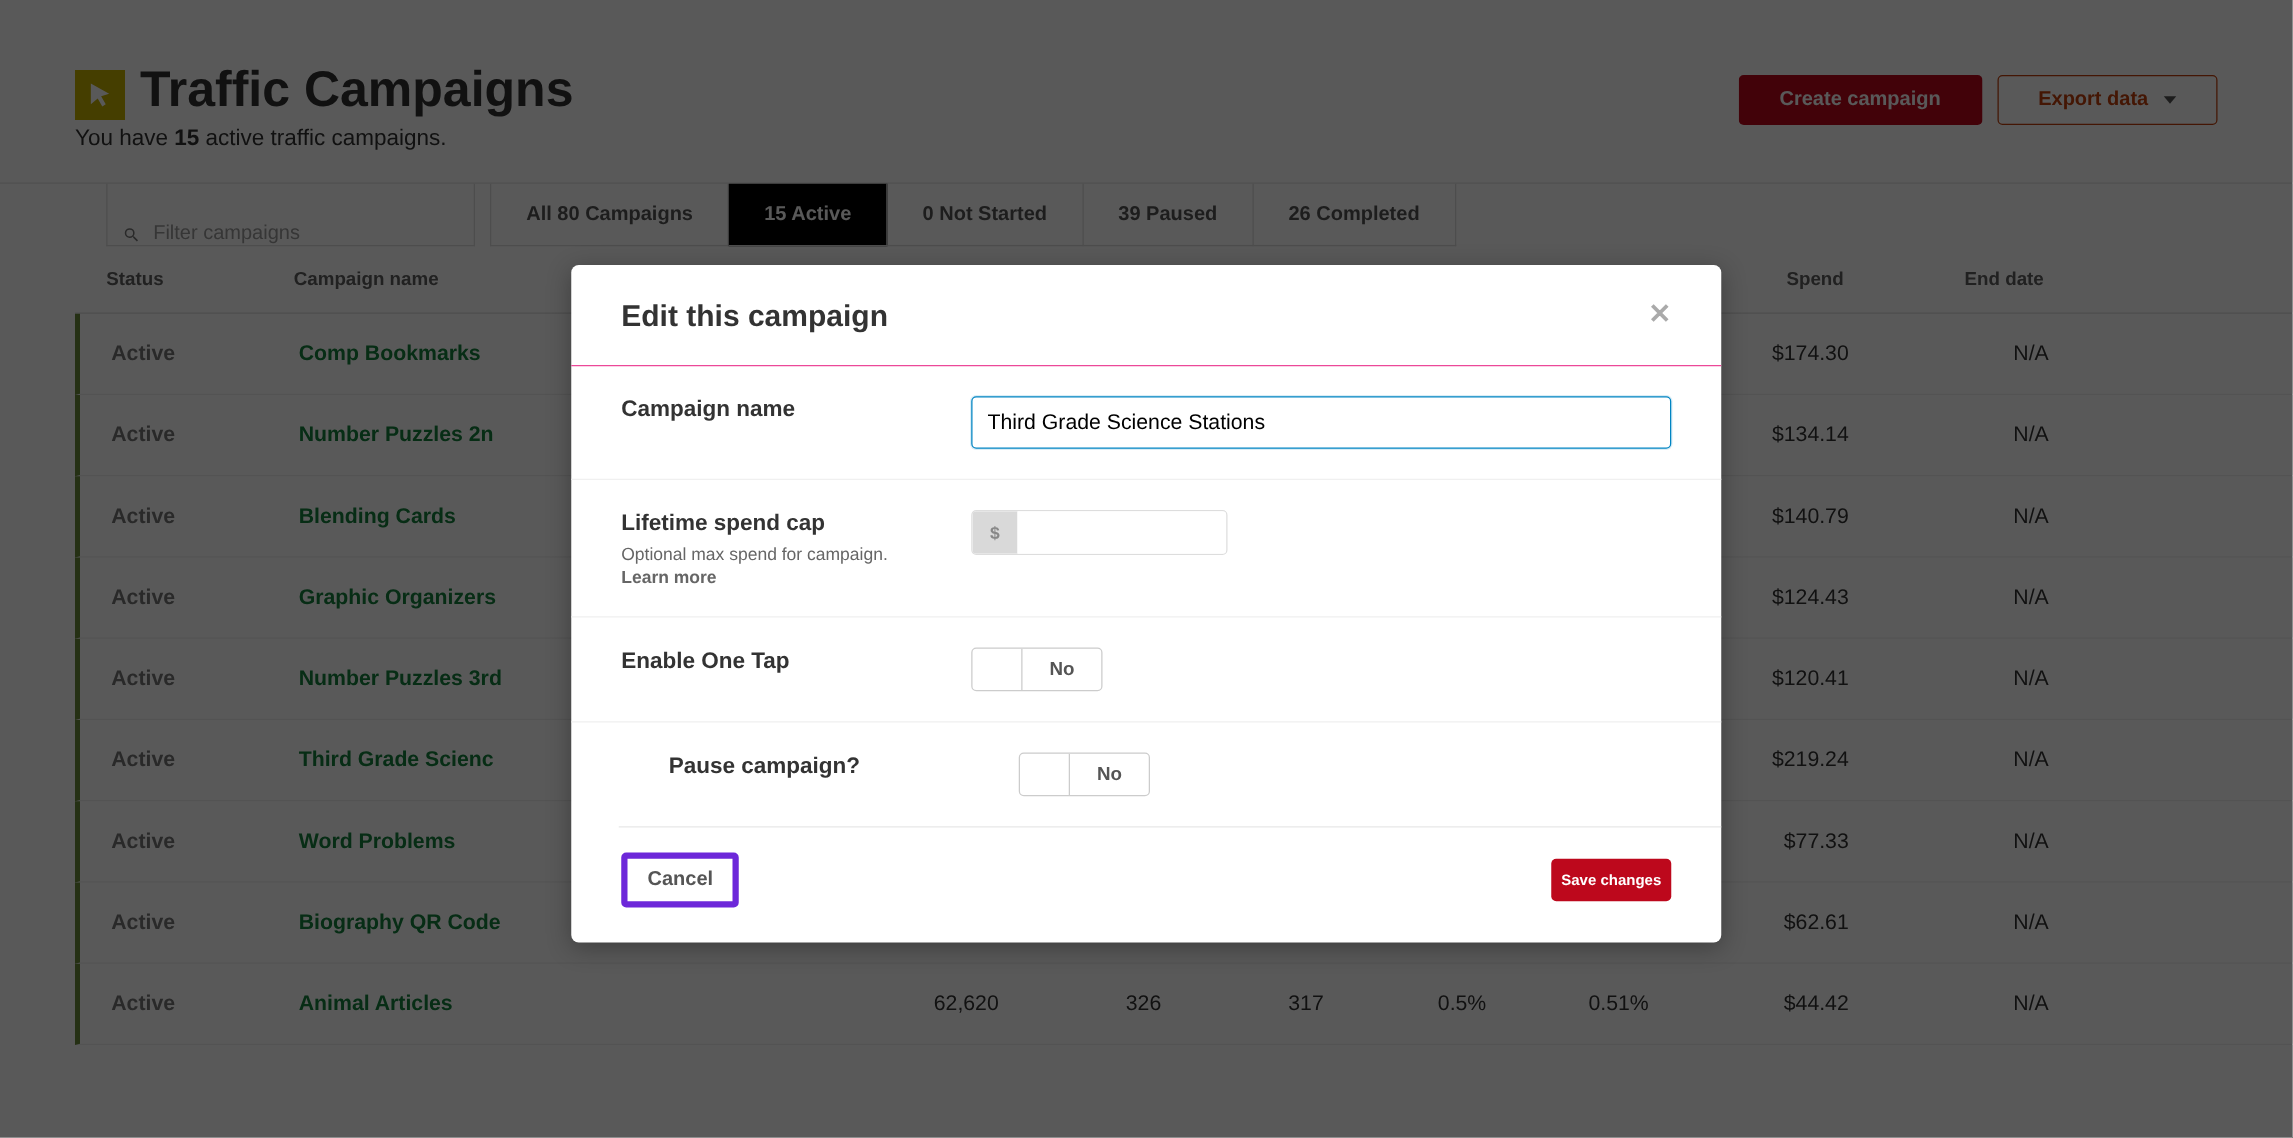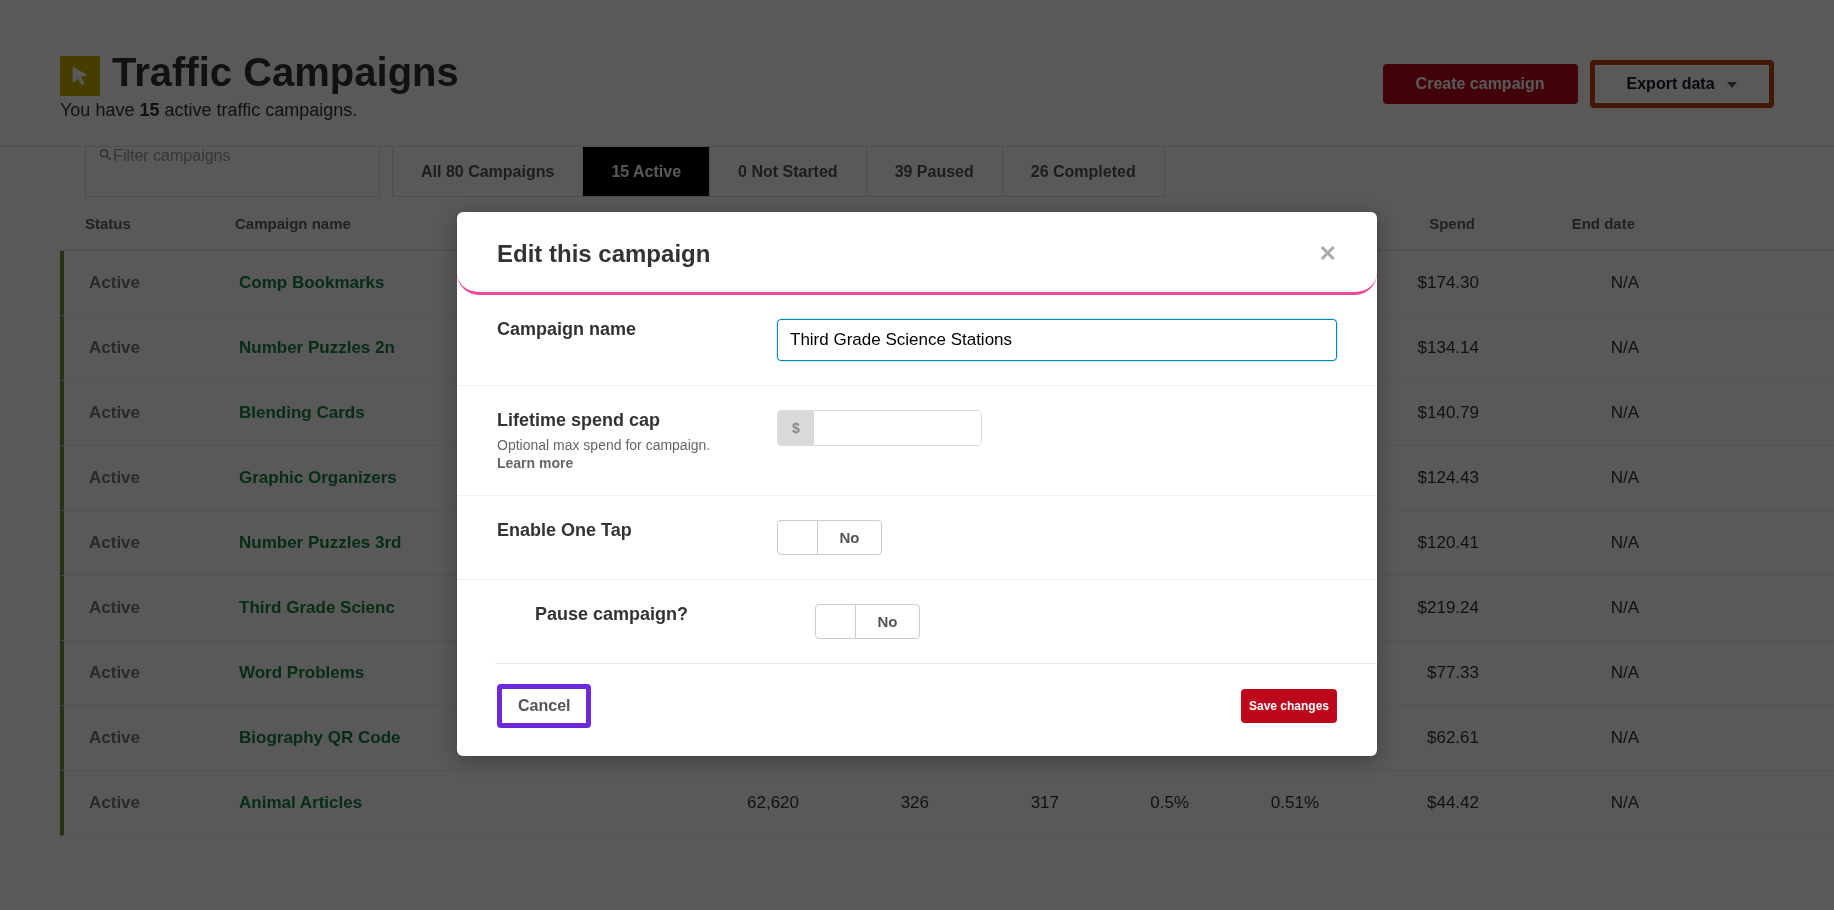"Export data" .btn-secondary { border: 5px solid #c2410c -> 1px solid #c2410c; color: #0f172a -> #c2410c }
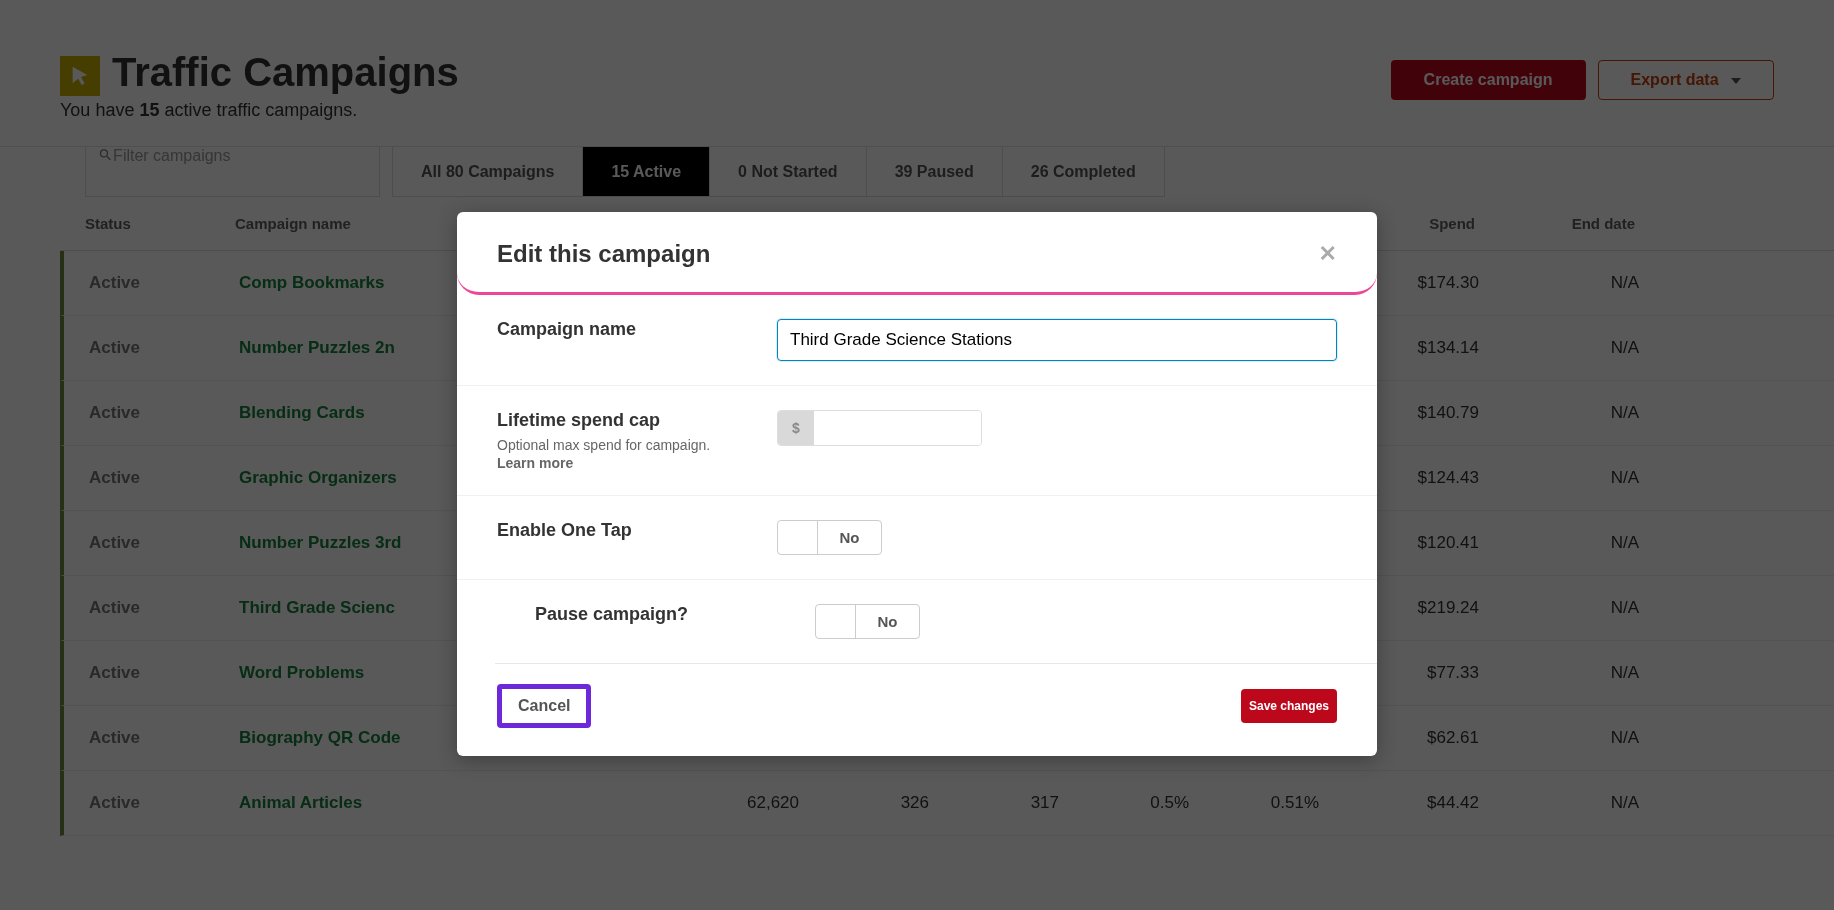"Filter campaigns" .filter-box { align-items: flex-start -> flex-end; gap: none -> 10px }
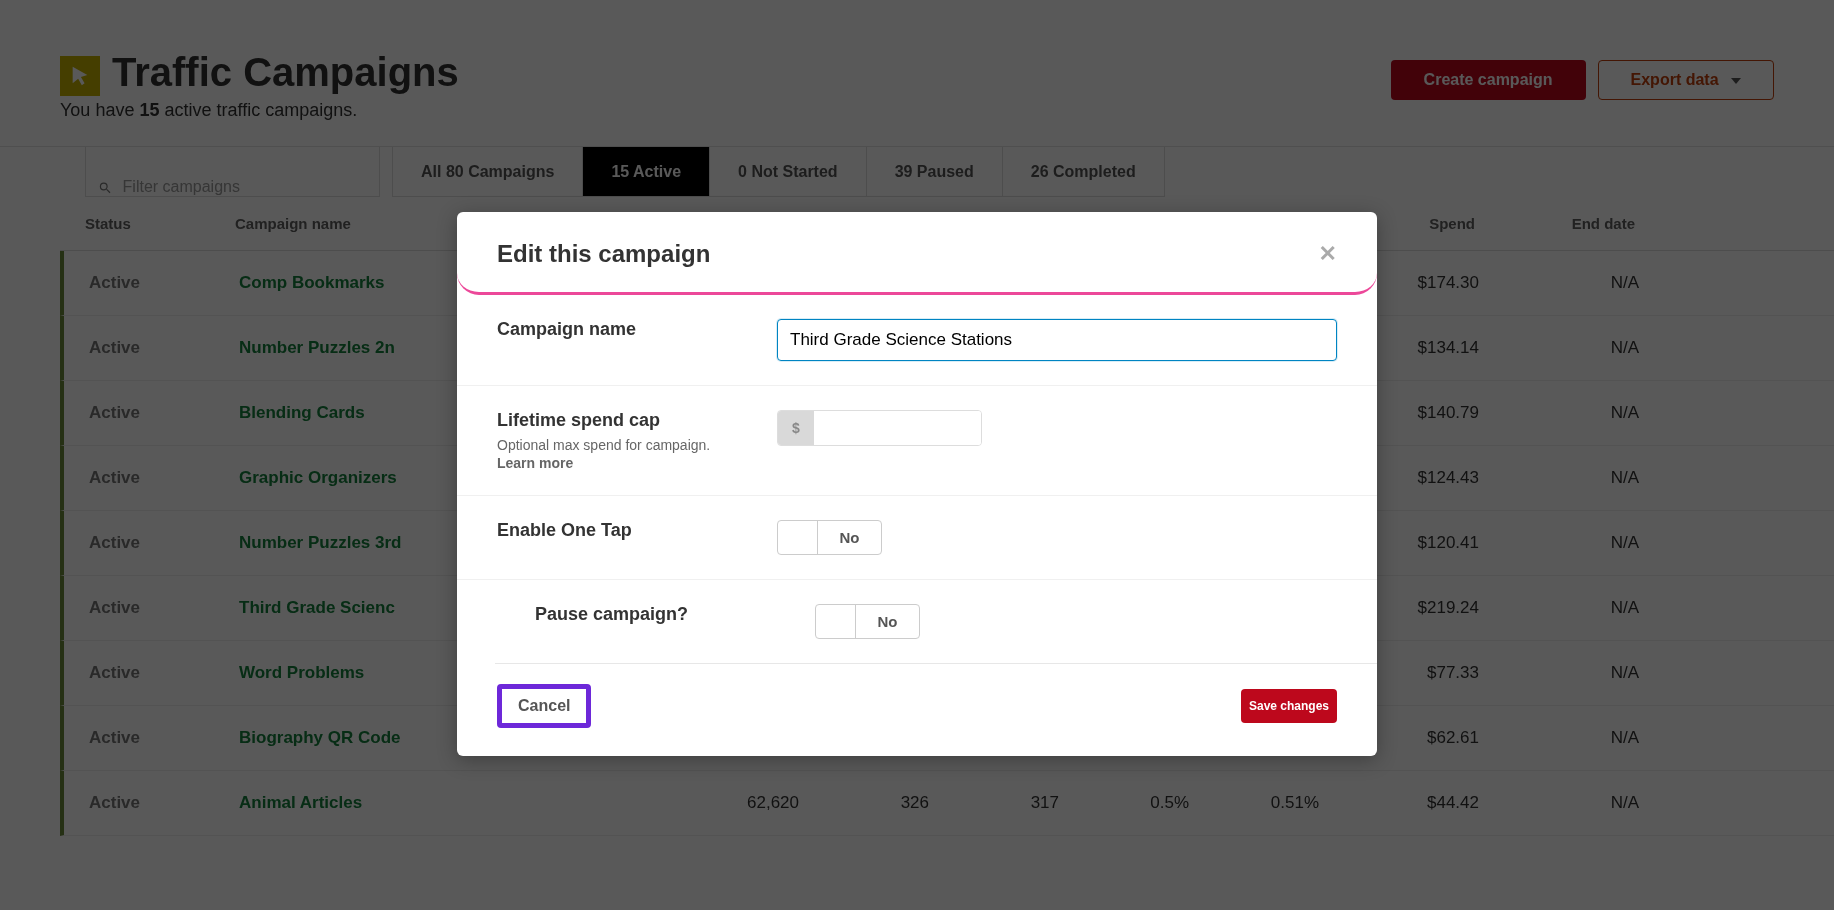"Edit this campaign" .modal-header { align-items: center -> flex-start; border-bottom: 3px solid #ec4899 -> 1px solid #ec4899; border-radius: 22px -> none }
